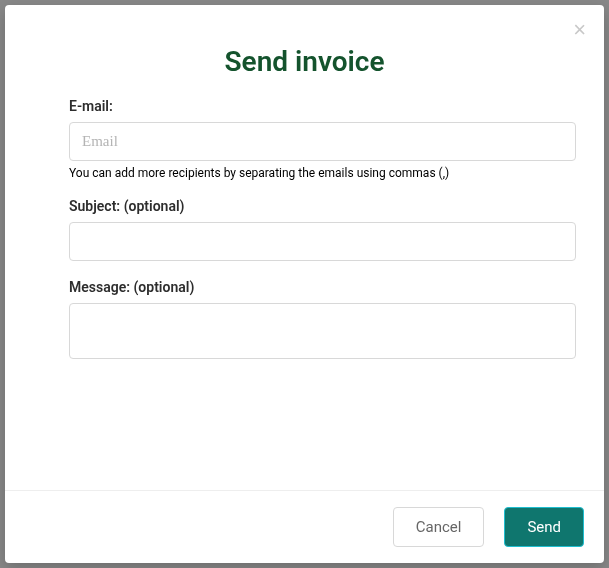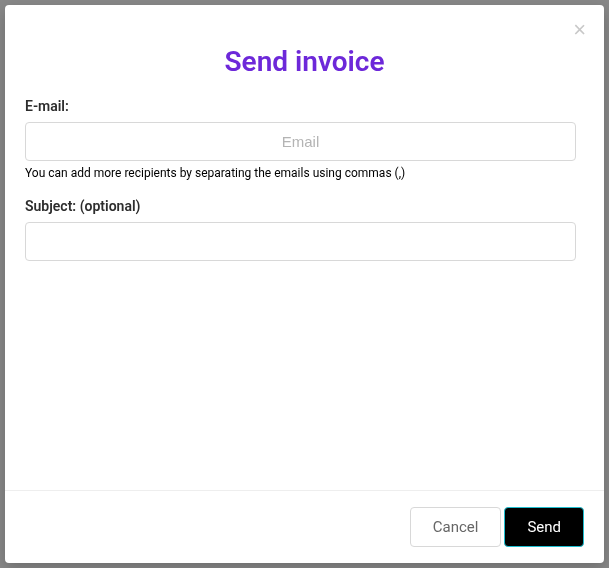"Send invoice" .modal-title { color: #6d28d9 -> #14532d }
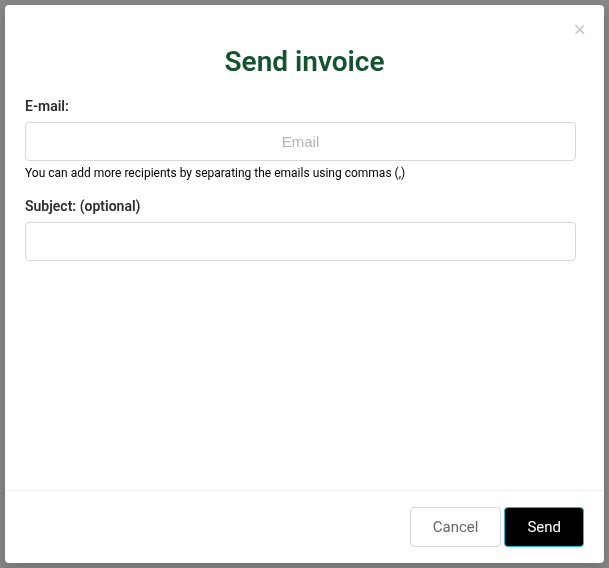"E-mail:" .modal-body { margin-left: none -> 44px }
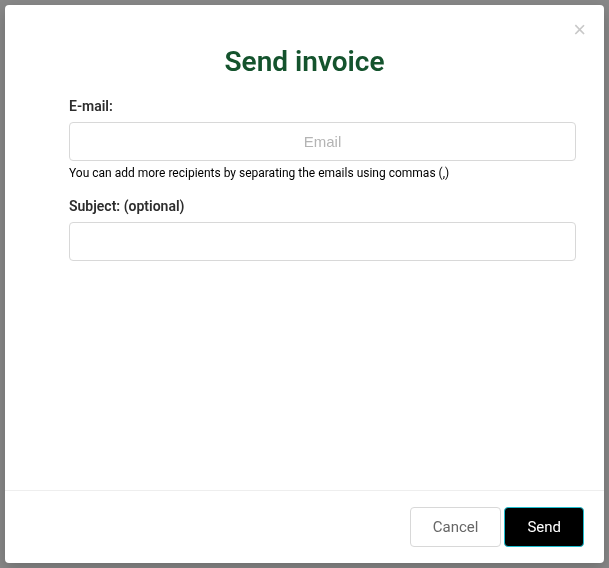"Email" .form-input { font-family: Liberation Sans, sans-serif -> Liberation Serif, serif; text-align: center -> none }
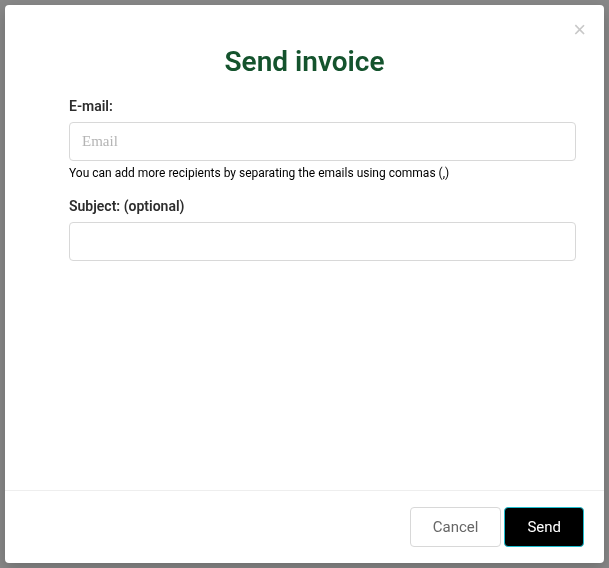"Message: (optional)" div.form-group { html: none -> <div> <label>Message: (optional)</label> <textarea></textarea> </div> }
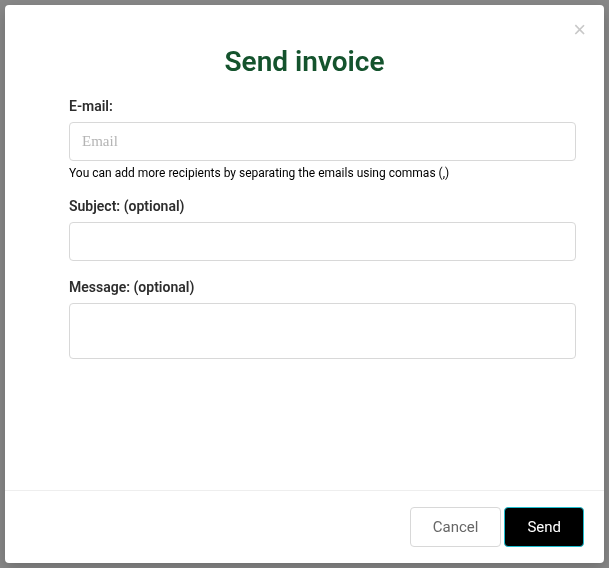"Cancel" .modal-footer { gap: 3px -> 20px }
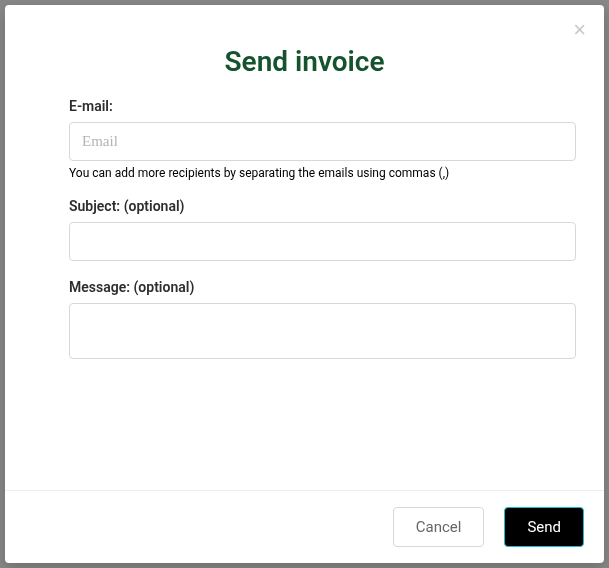"Send" .btn-send { background: #000000 -> #0f766e }
